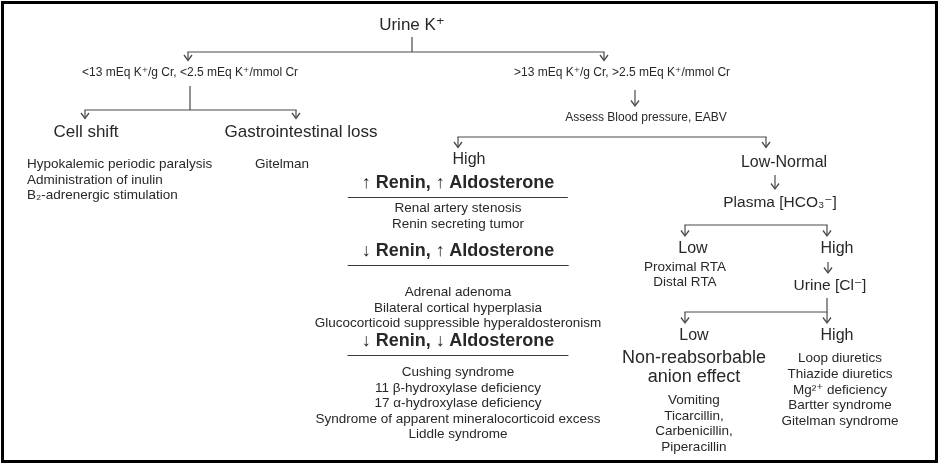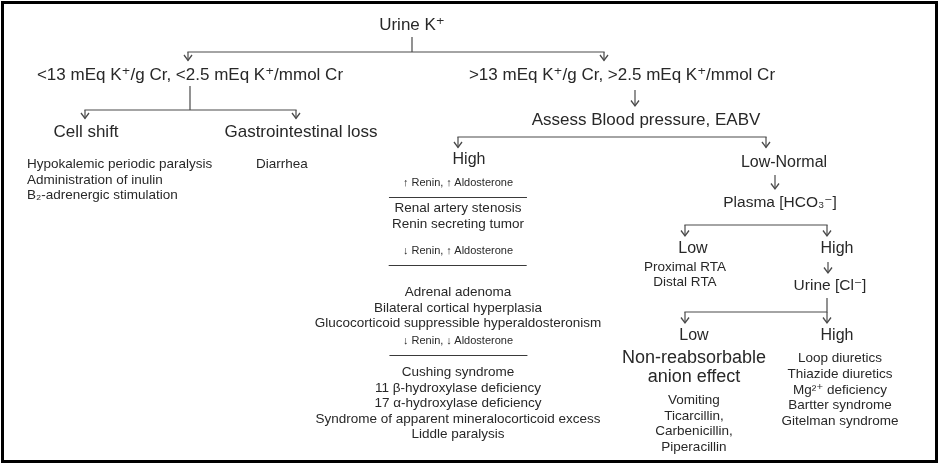"<13 mEq K⁺/g Cr, <2.5" .t15 { font-size: 17px -> 12px }
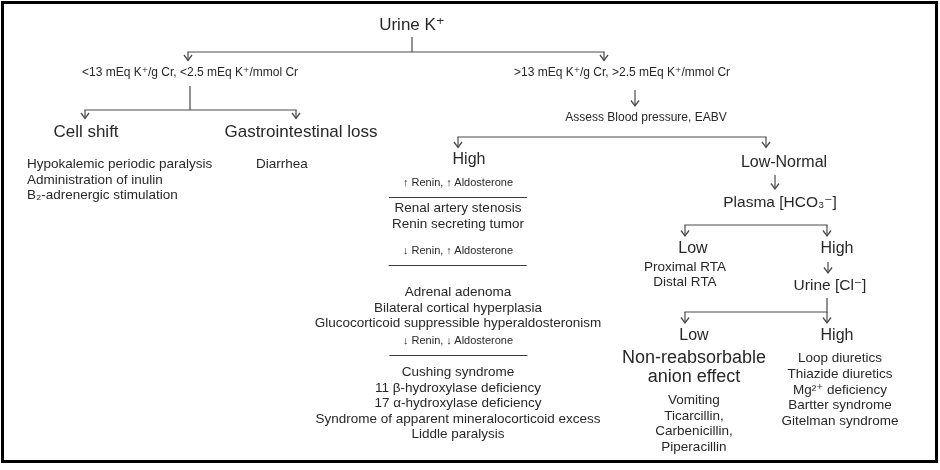"Diarrhea" div { text: Diarrhea -> Gitelman }
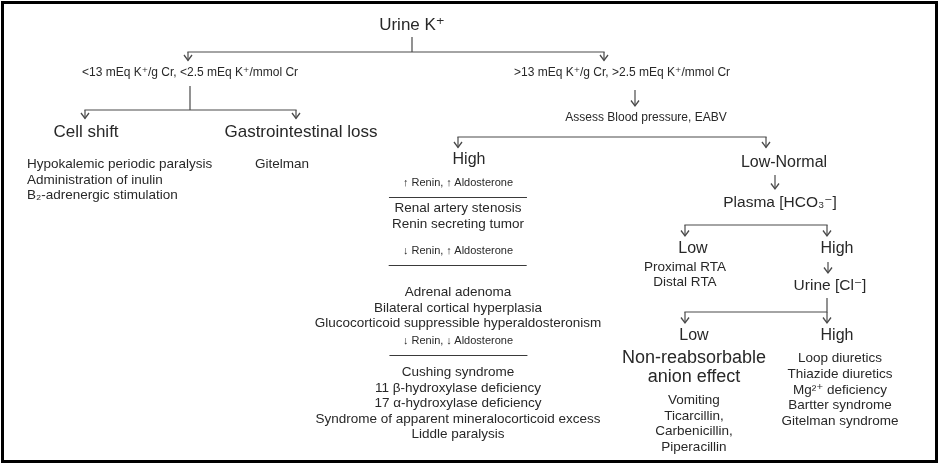"↑ Renin, ↑ Aldosterone" .rule { font-size: 11px -> 18px; font-weight: none -> bold }
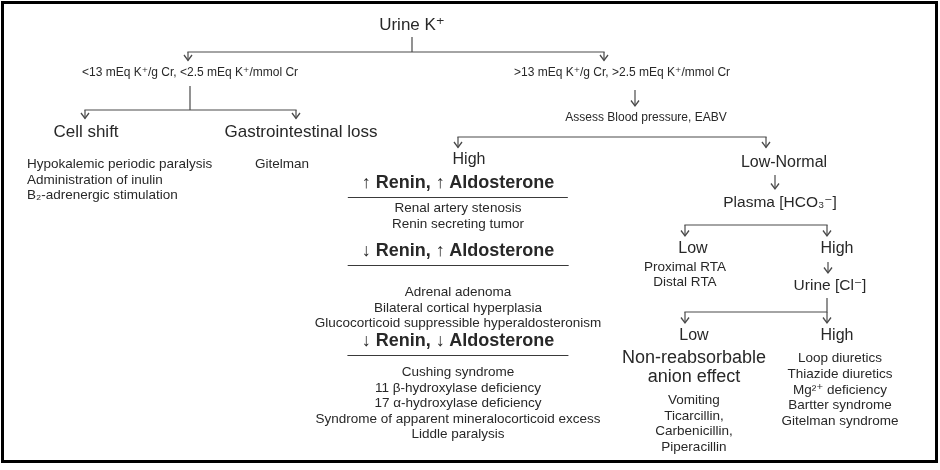"Liddle paralysis" div { text: paralysis -> syndrome }
